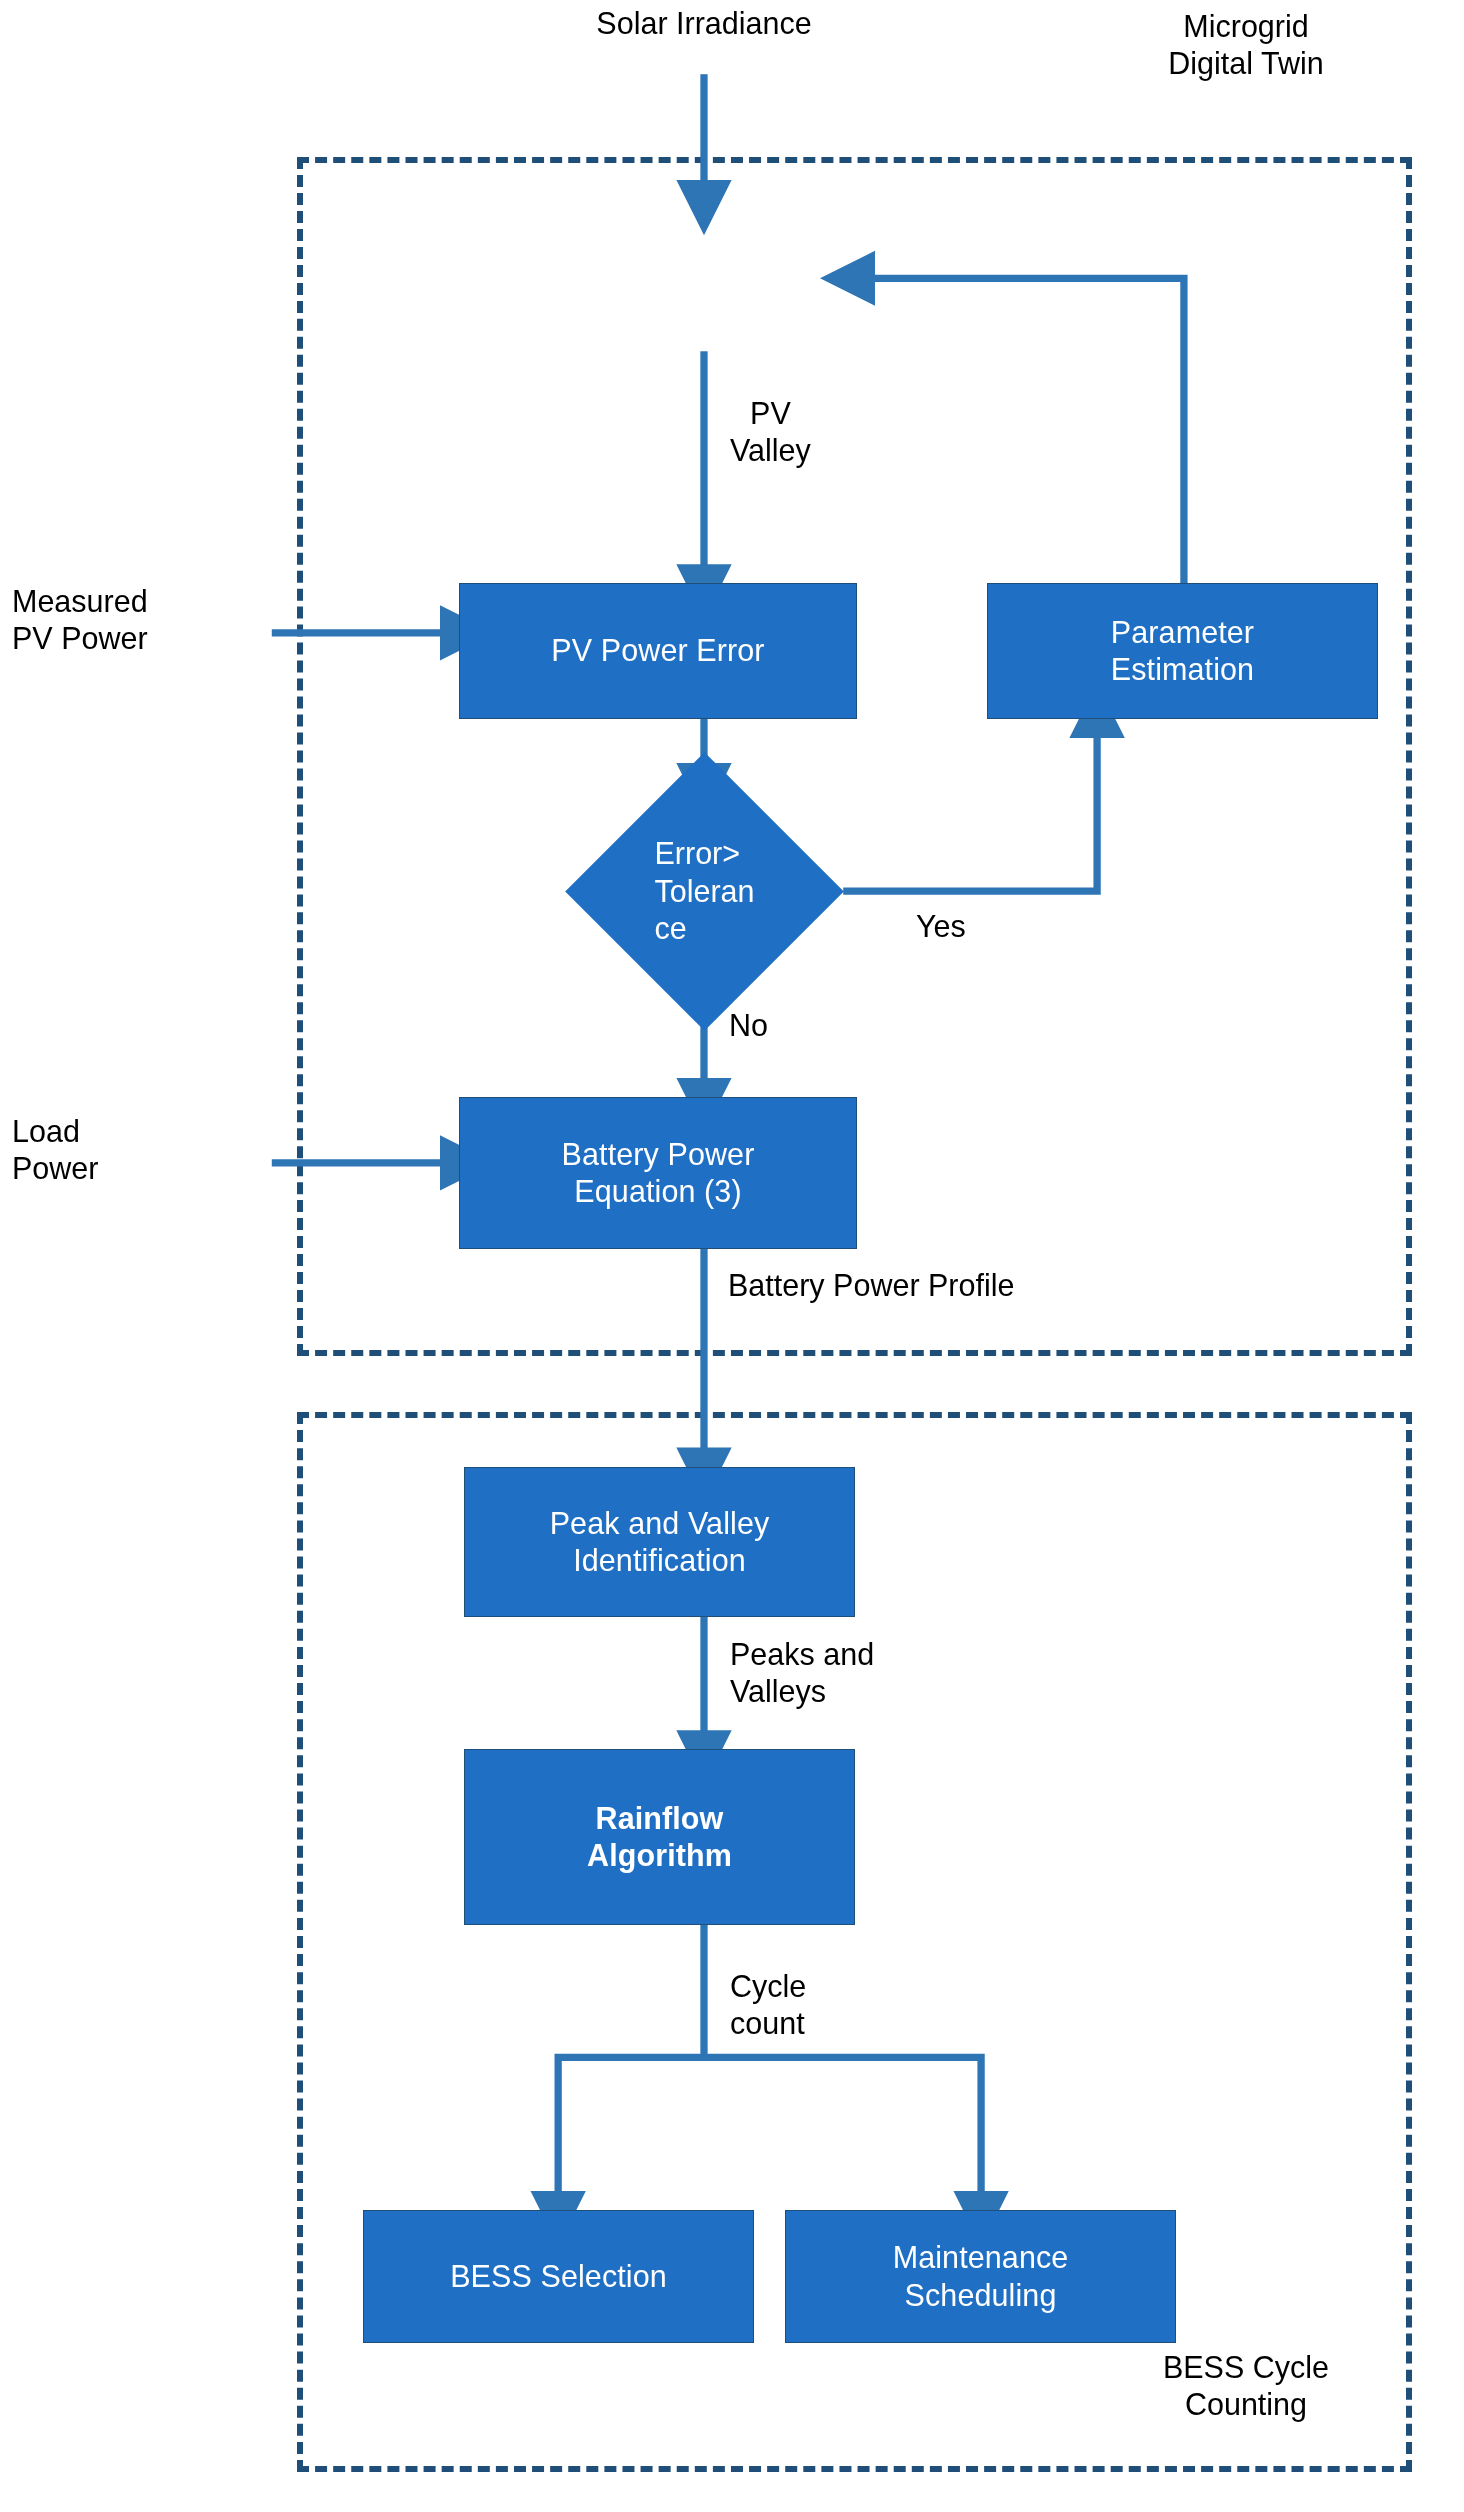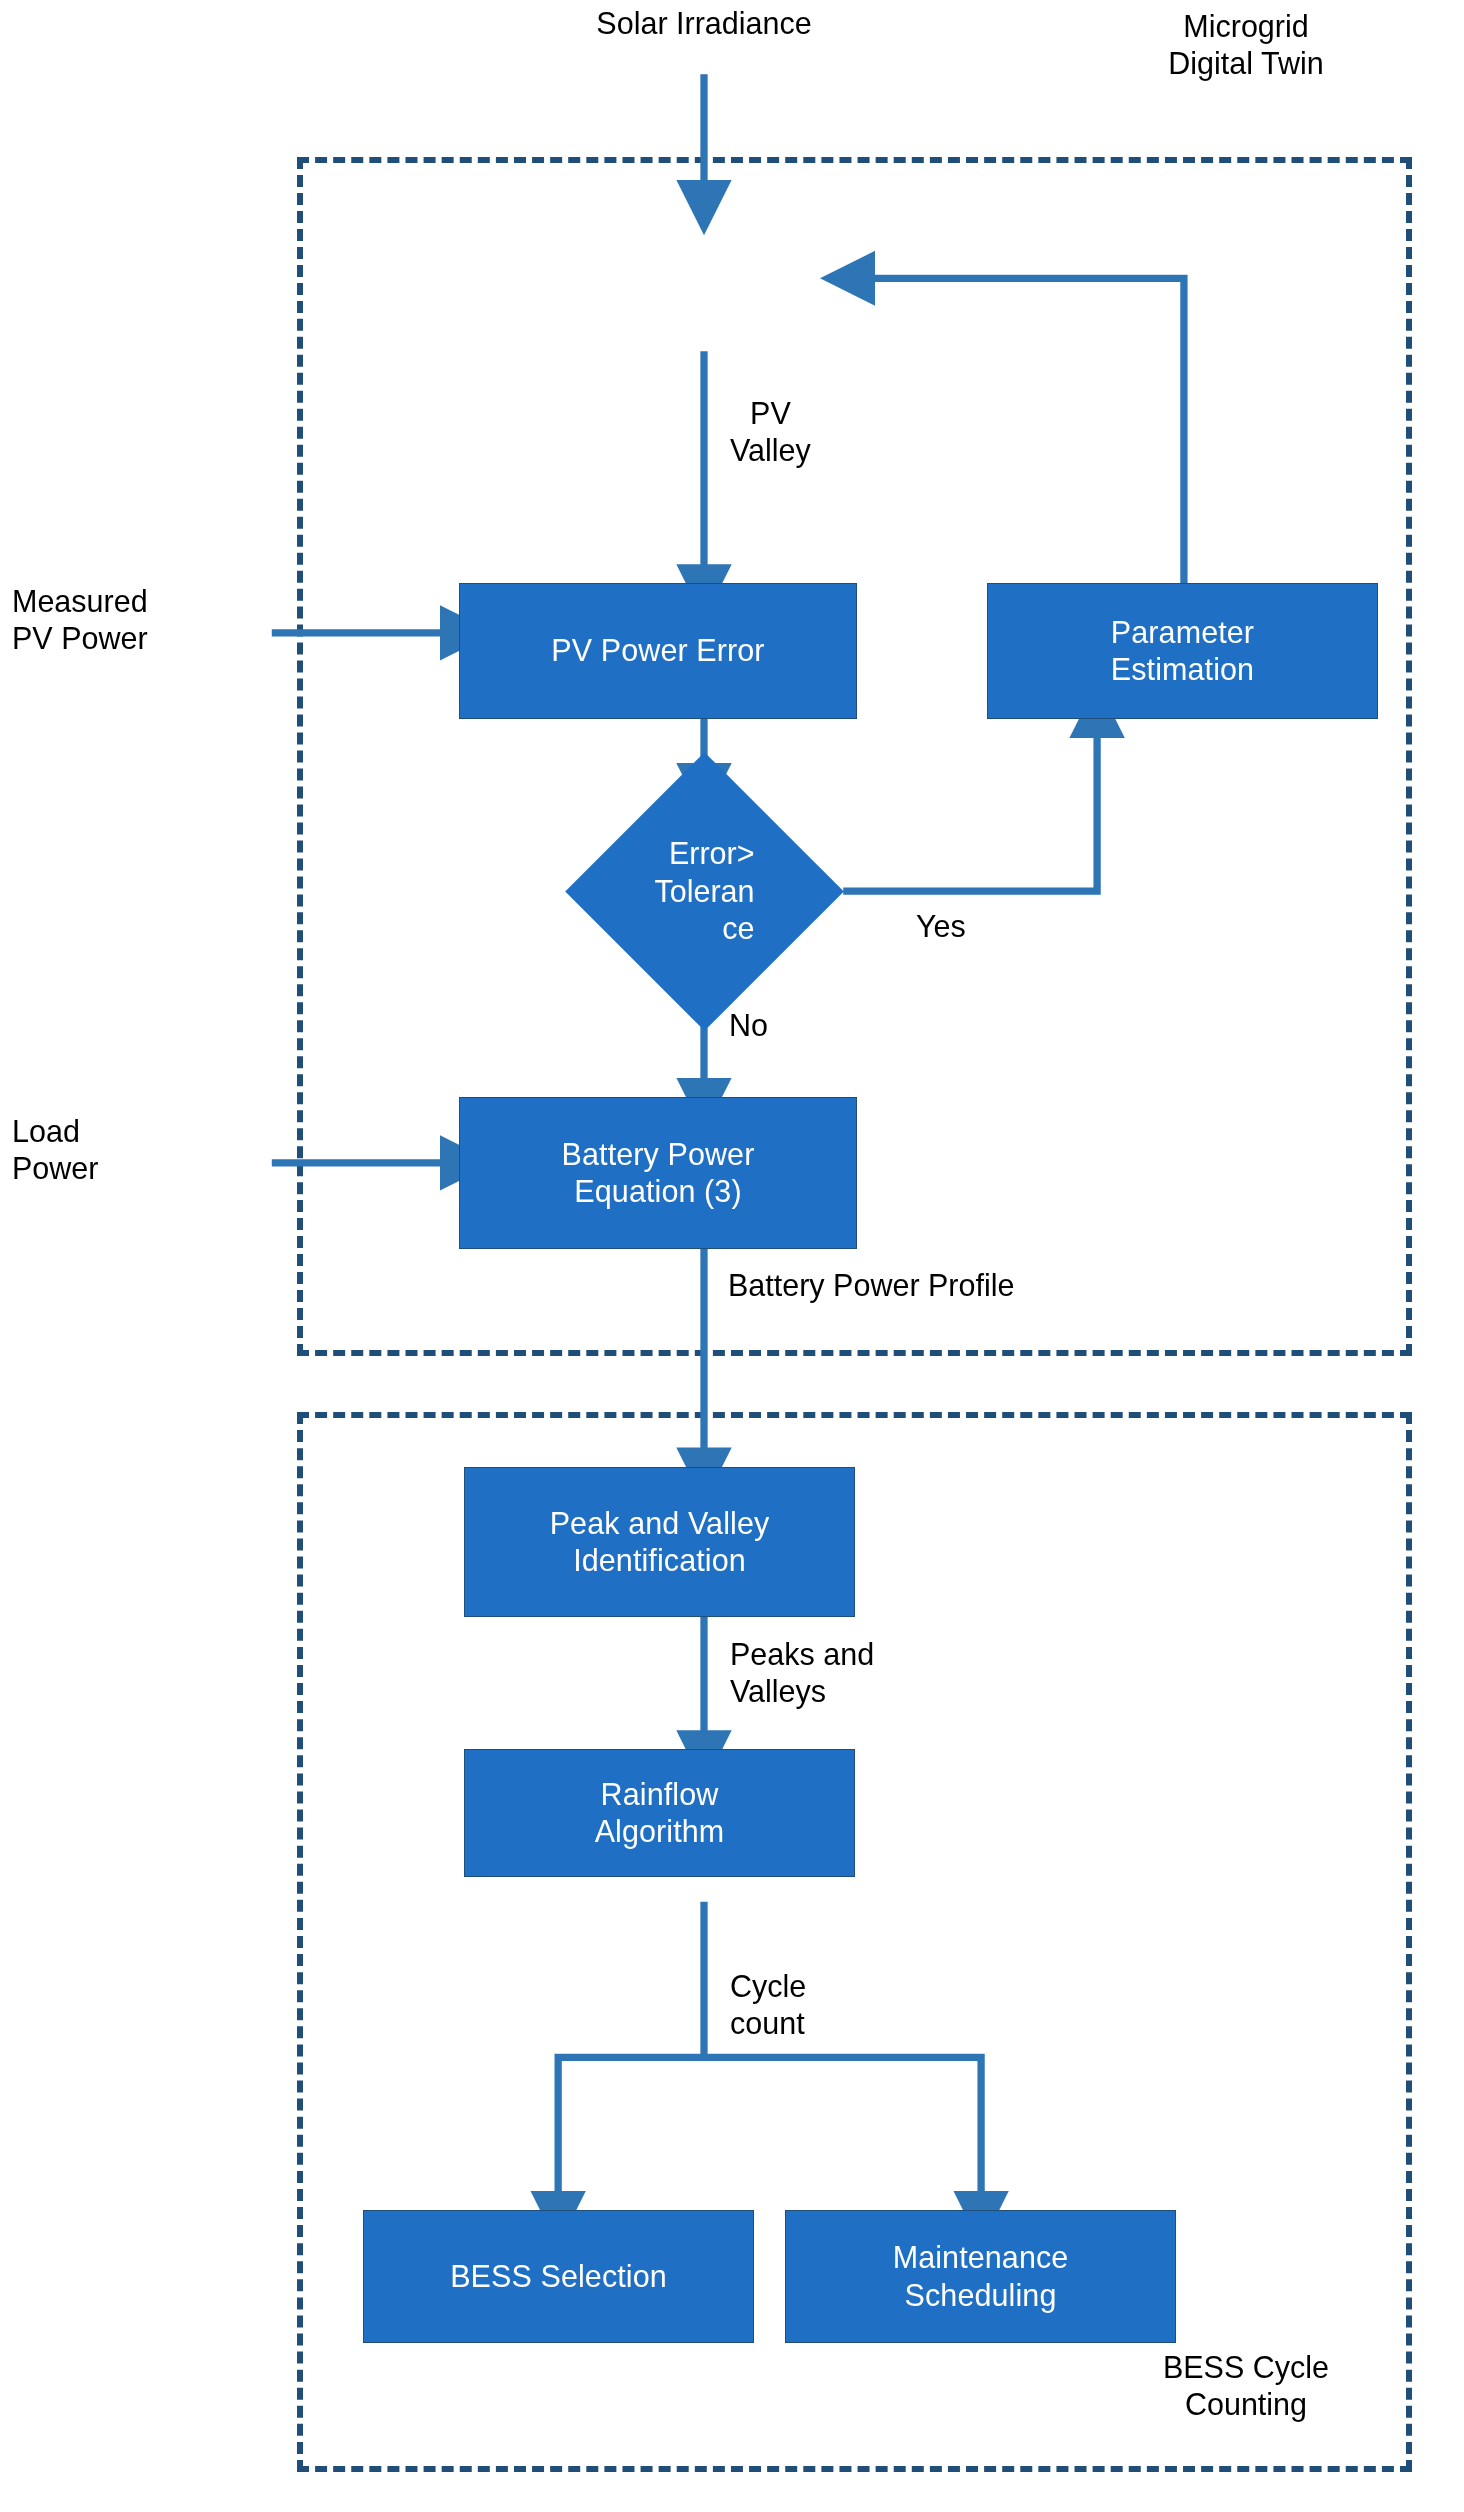"Error>" .diamond-label { text-align: right -> left }
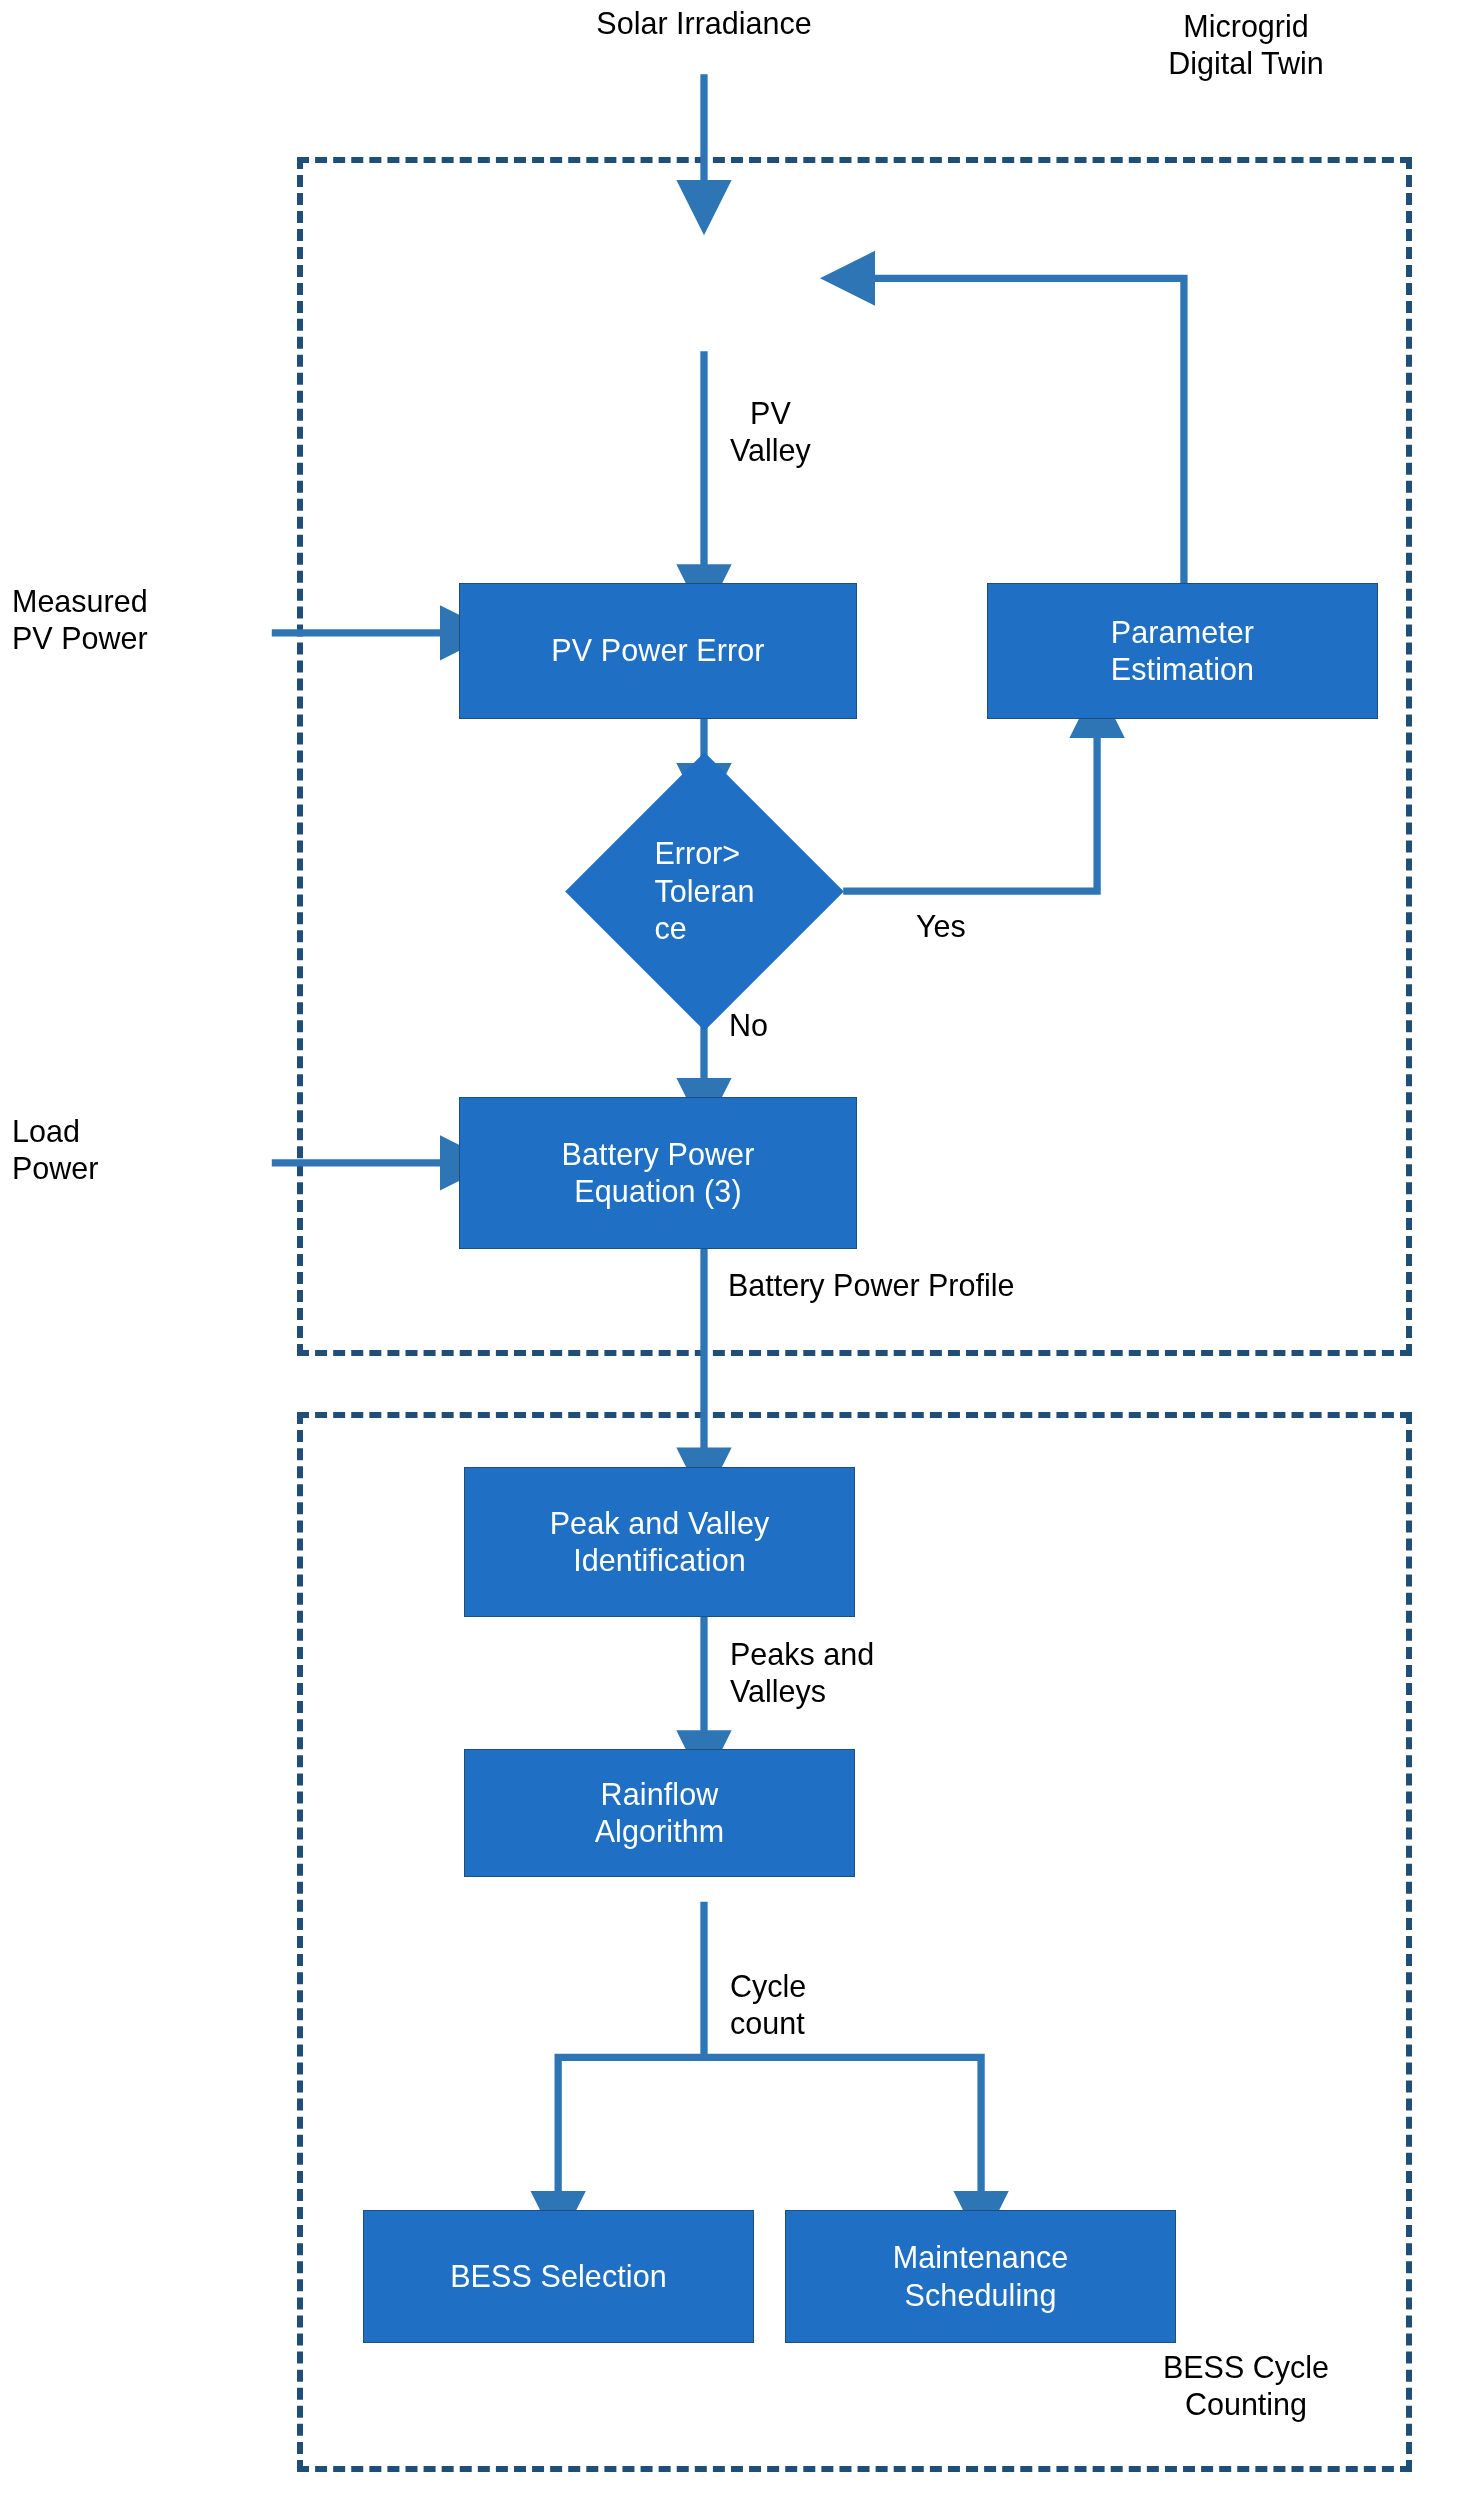"Rainflow" div.node { font-weight: none -> bold; height: 128px -> 176px }
